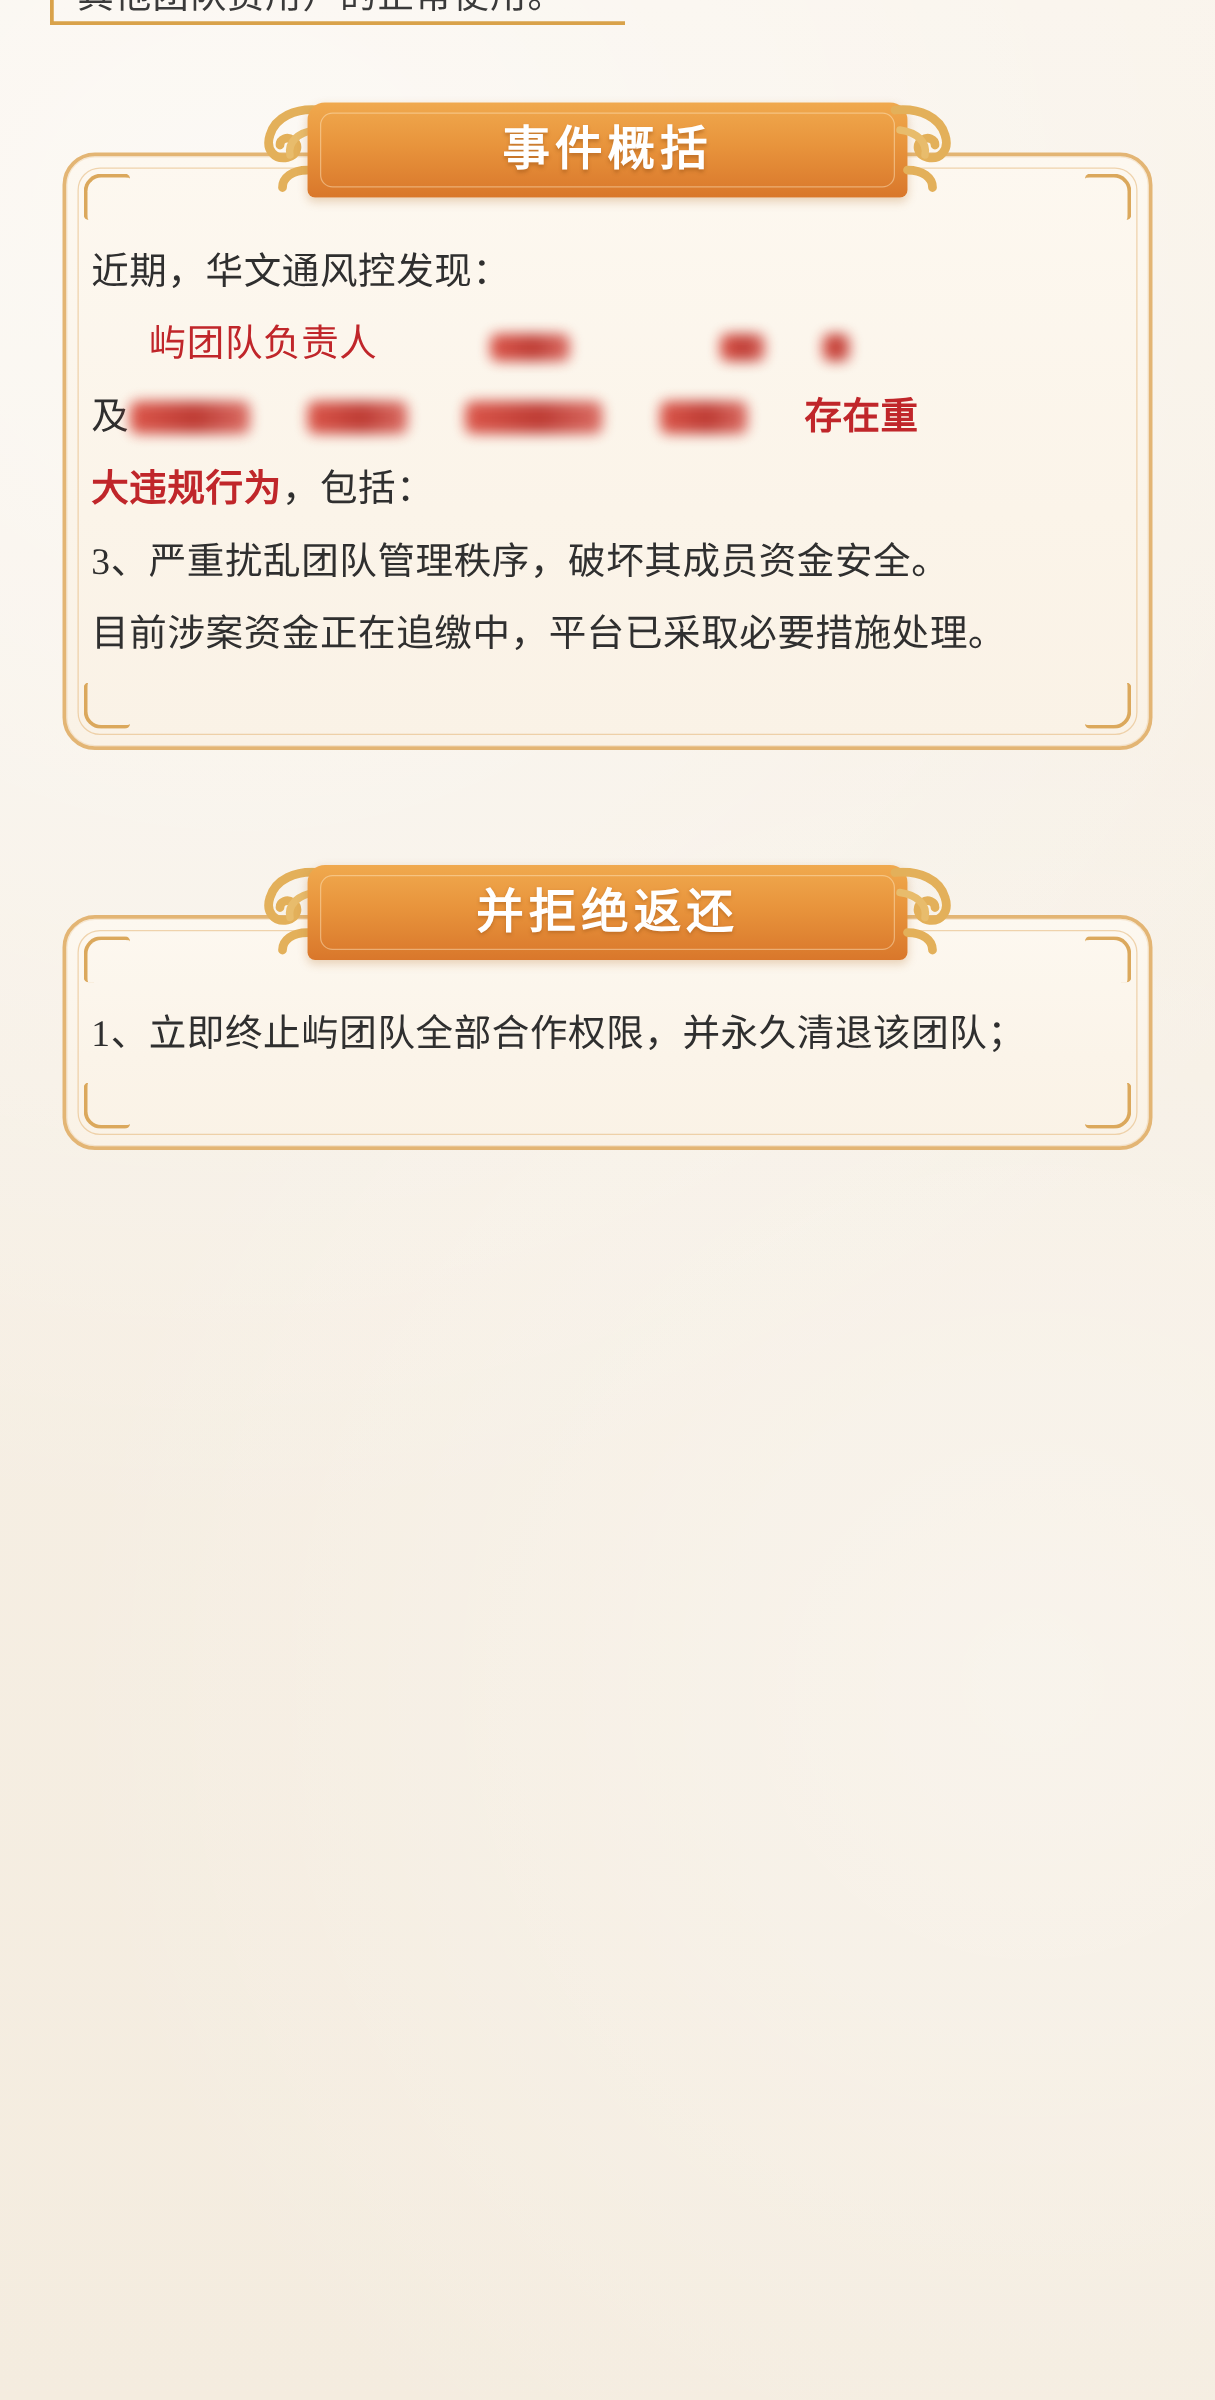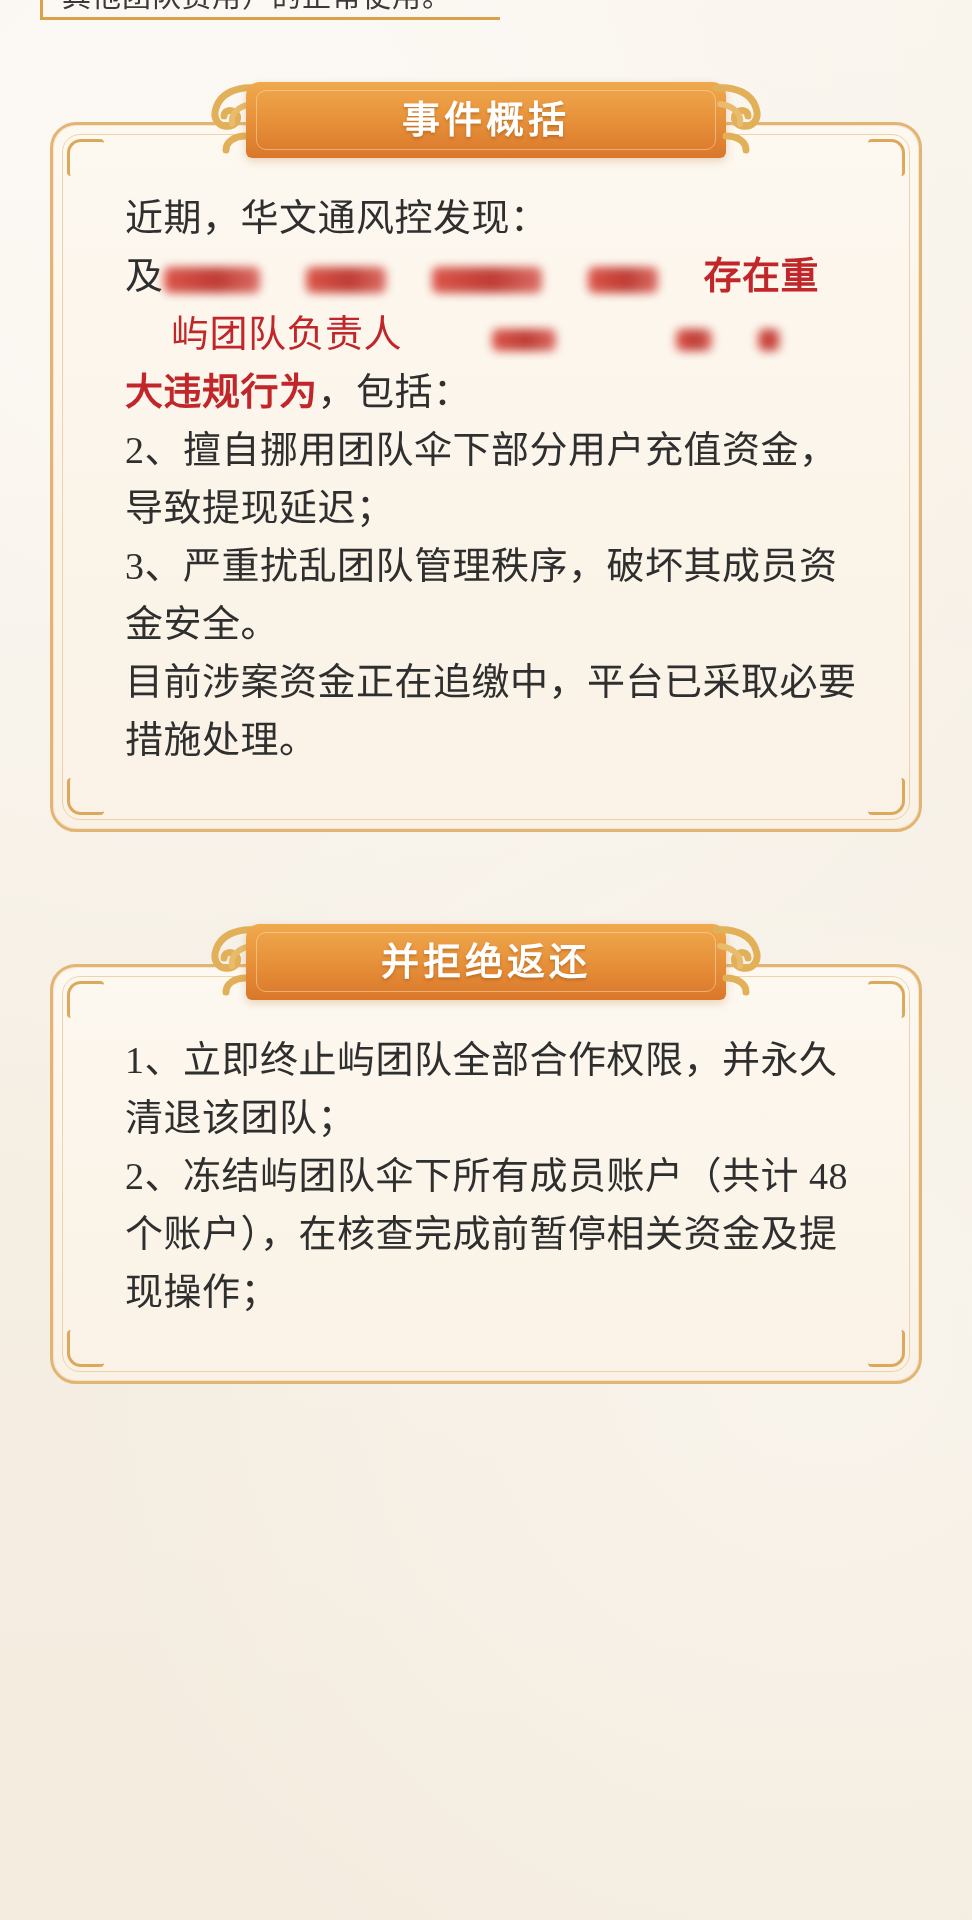"近期，华文通风控发现：" .card-body { font-size: 38px -> 30px; padding: 64px 52px 60px 72px -> 64px 52px 60px 20px }
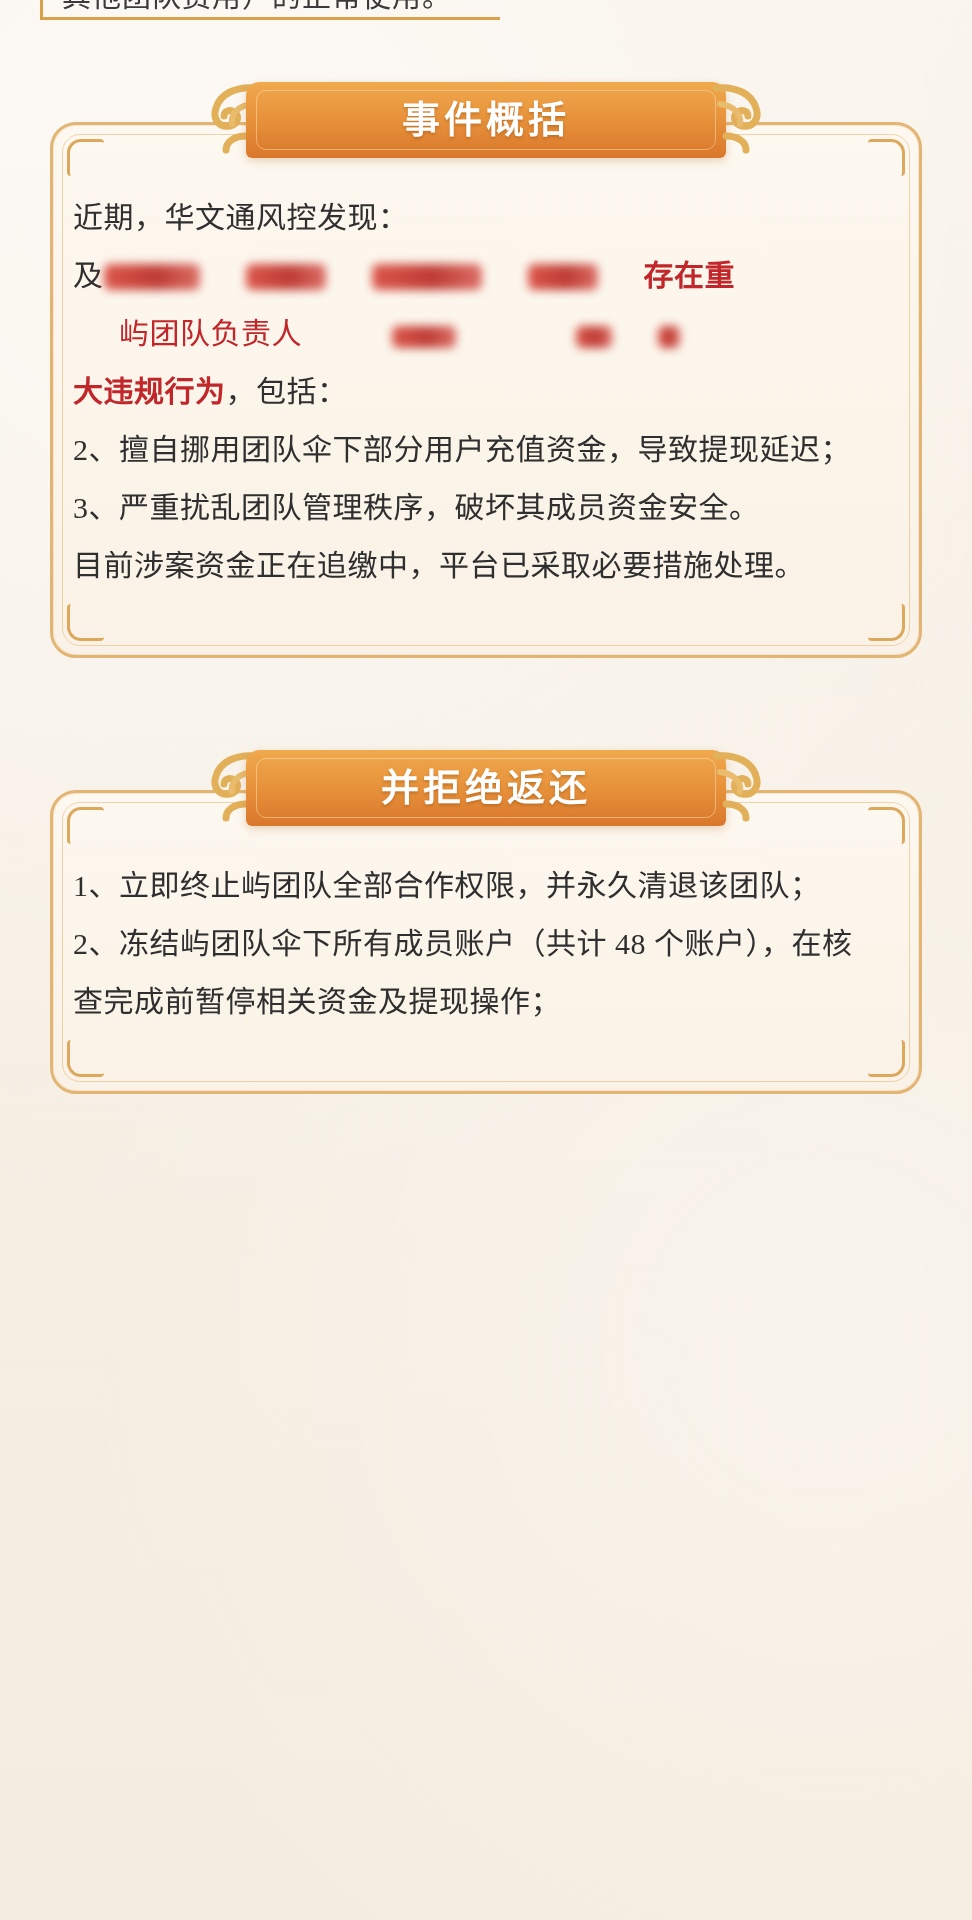"及 存在重" p { order: before "屿团队负责人" -> after "屿团队负责人" }
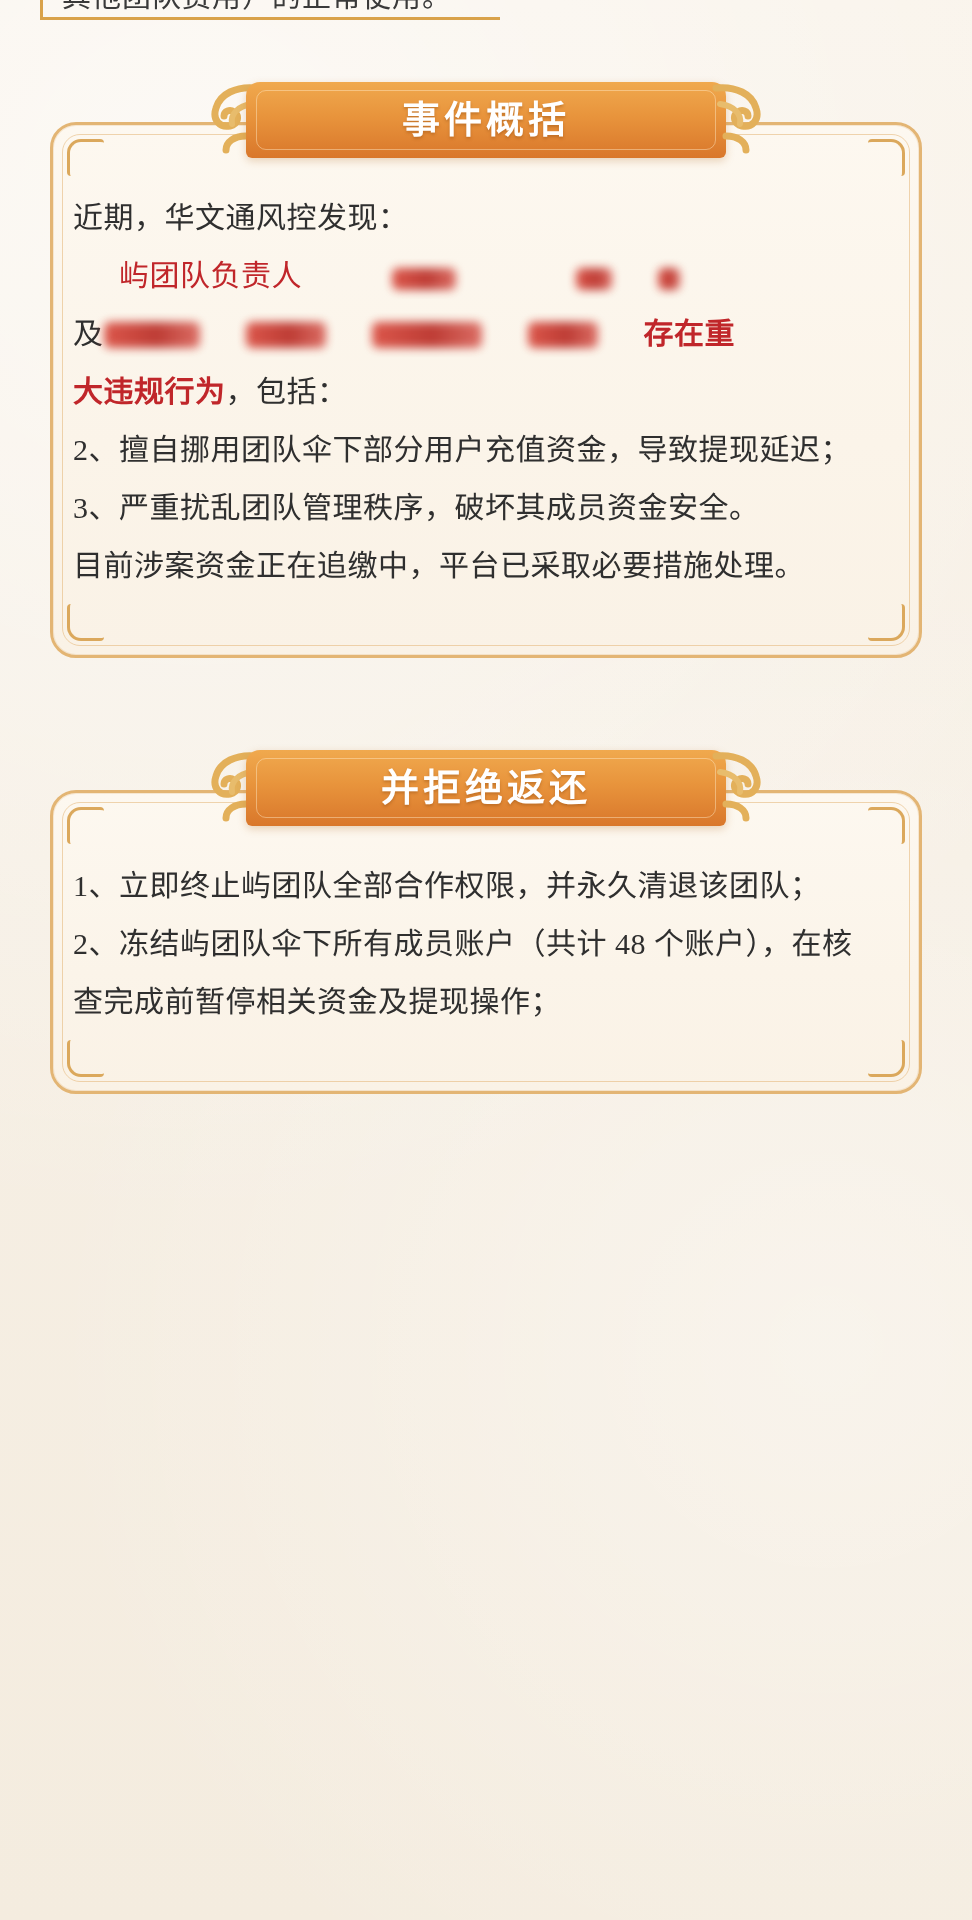"2、擅自挪用团队伞下部分用户充值资金，导致提现延迟；" p { html: <p>2、擅自挪用团队伞下部分用户充值资金，导致提现延迟；</p> -> none }
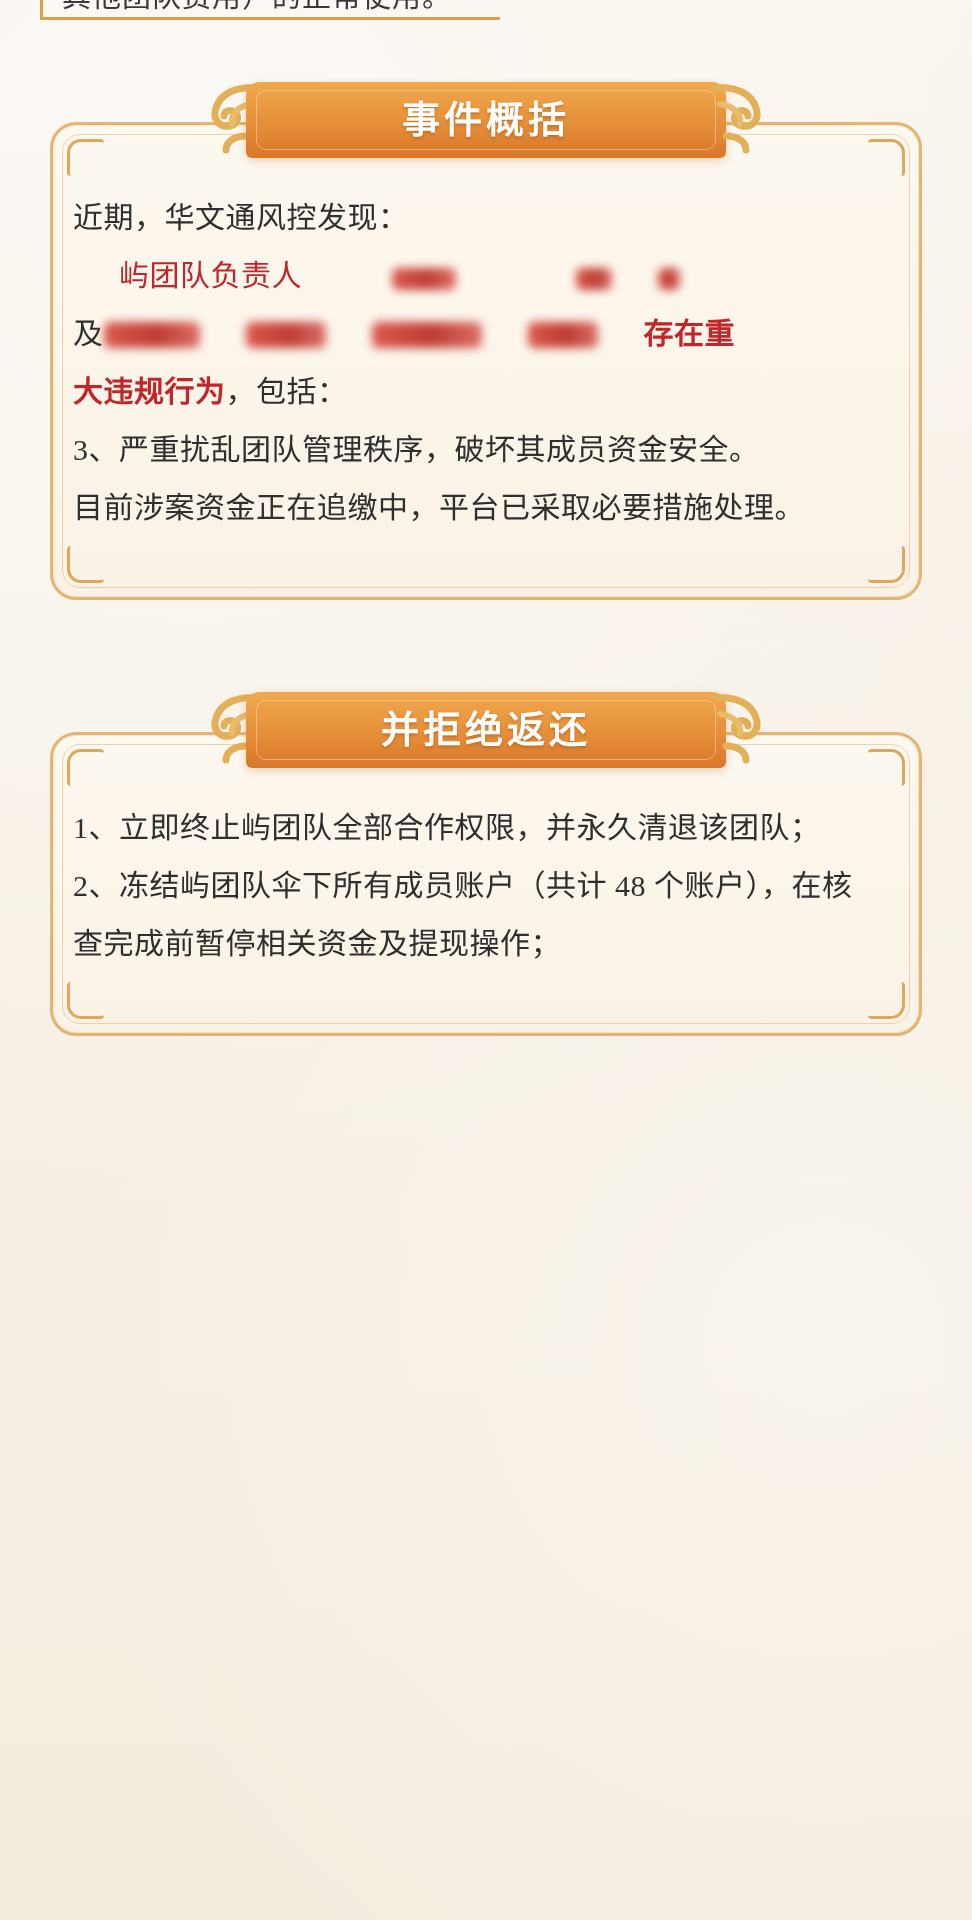"2、冻结屿团队伞下所有成员账户（共计 48" p { html: <p>2、冻结屿团队伞下所有成员账户（共计 48 个账户），在核查完成前暂停相关资金及提现操作；</p> -> none }
